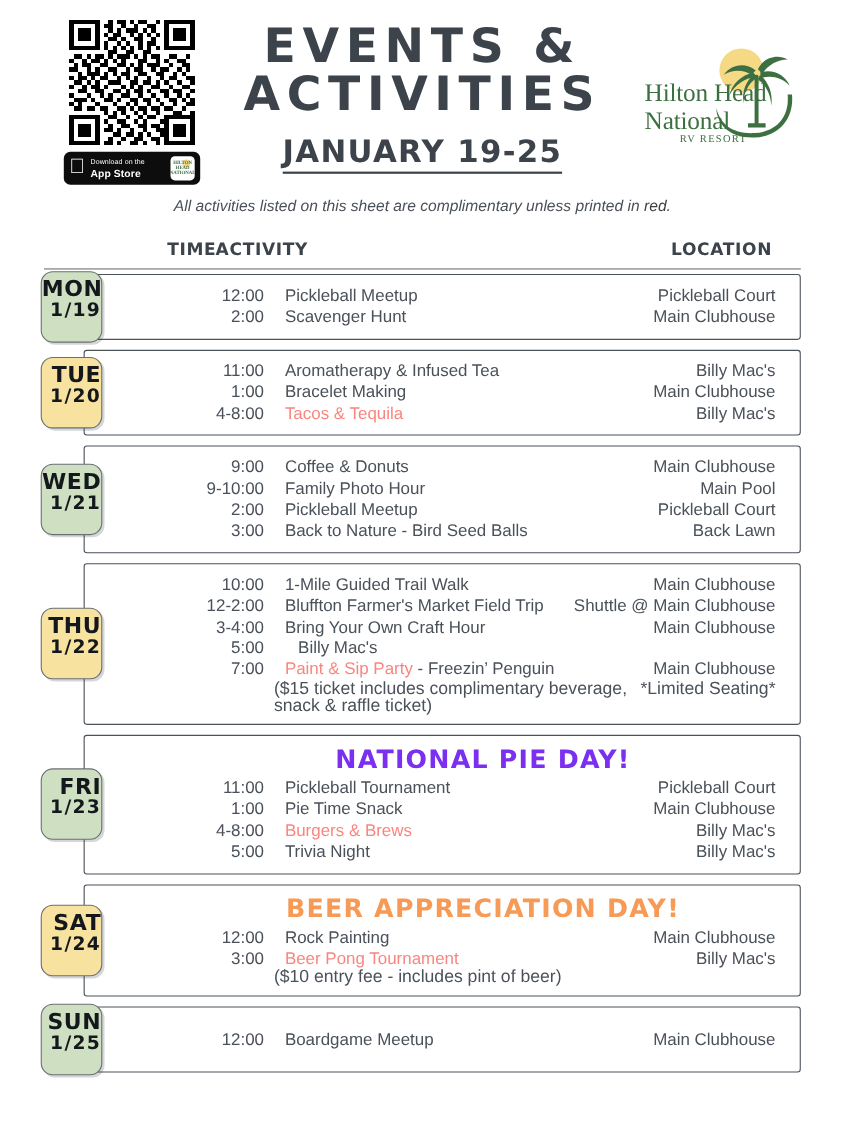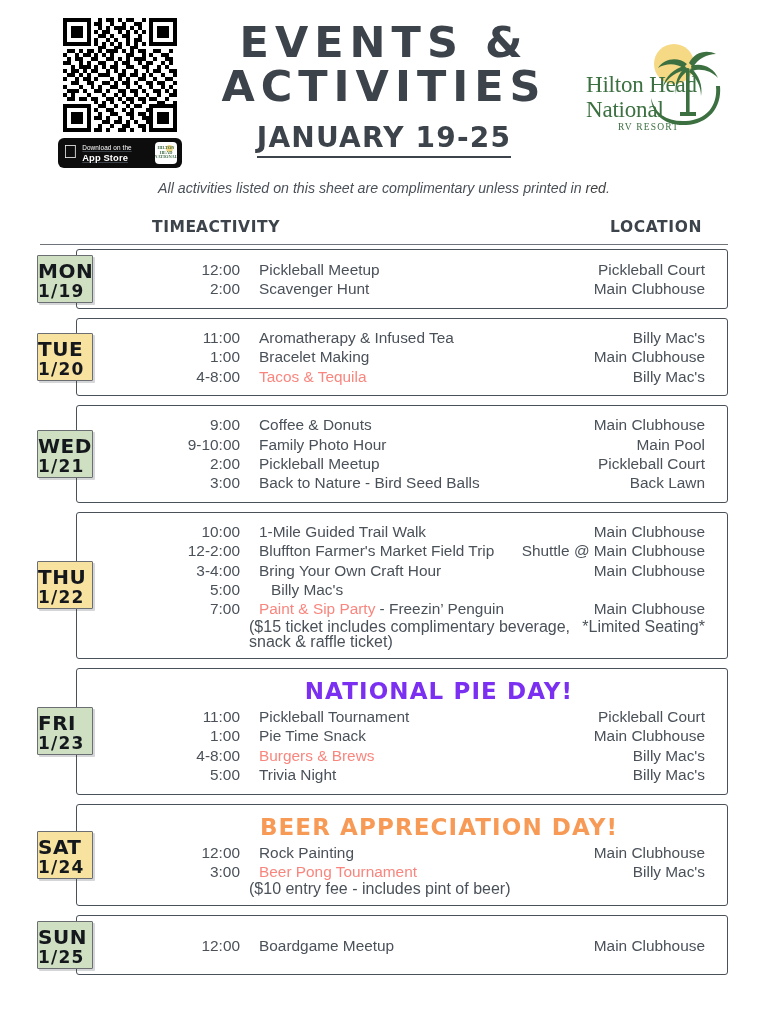"App Store" .appstore-text { text-decoration: underline -> none }
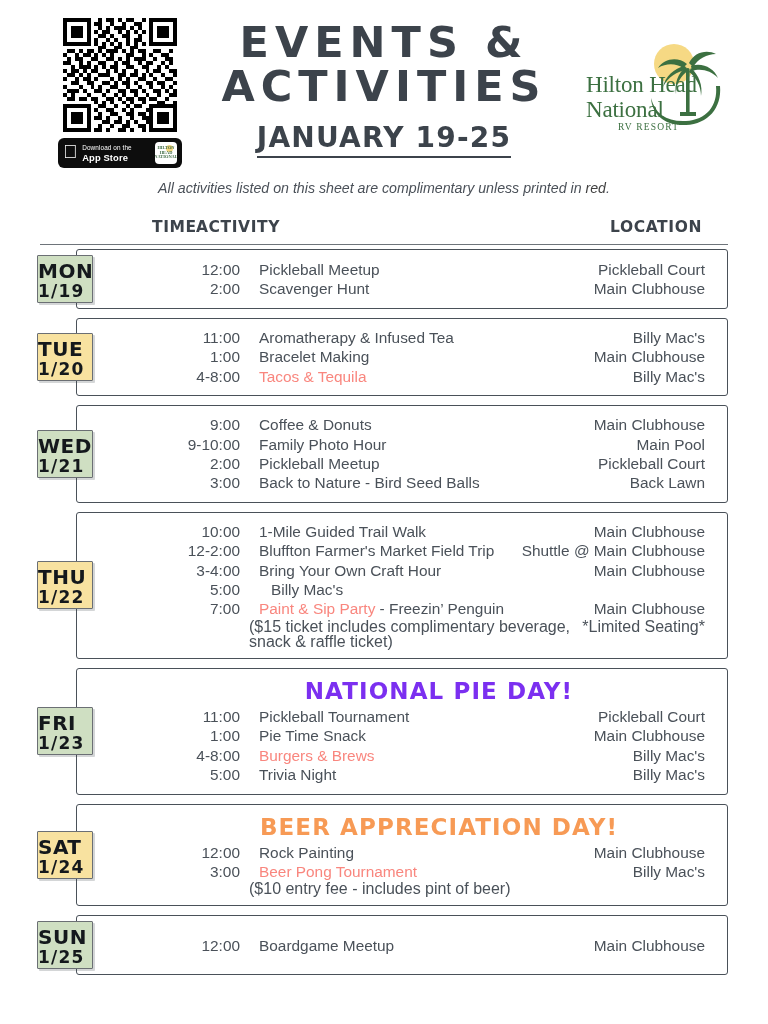"MON" .badge { border-radius: 1px -> 11px; padding: 5px 0 1px 0 -> 5px 0 18px 0; text-align: left -> right }
